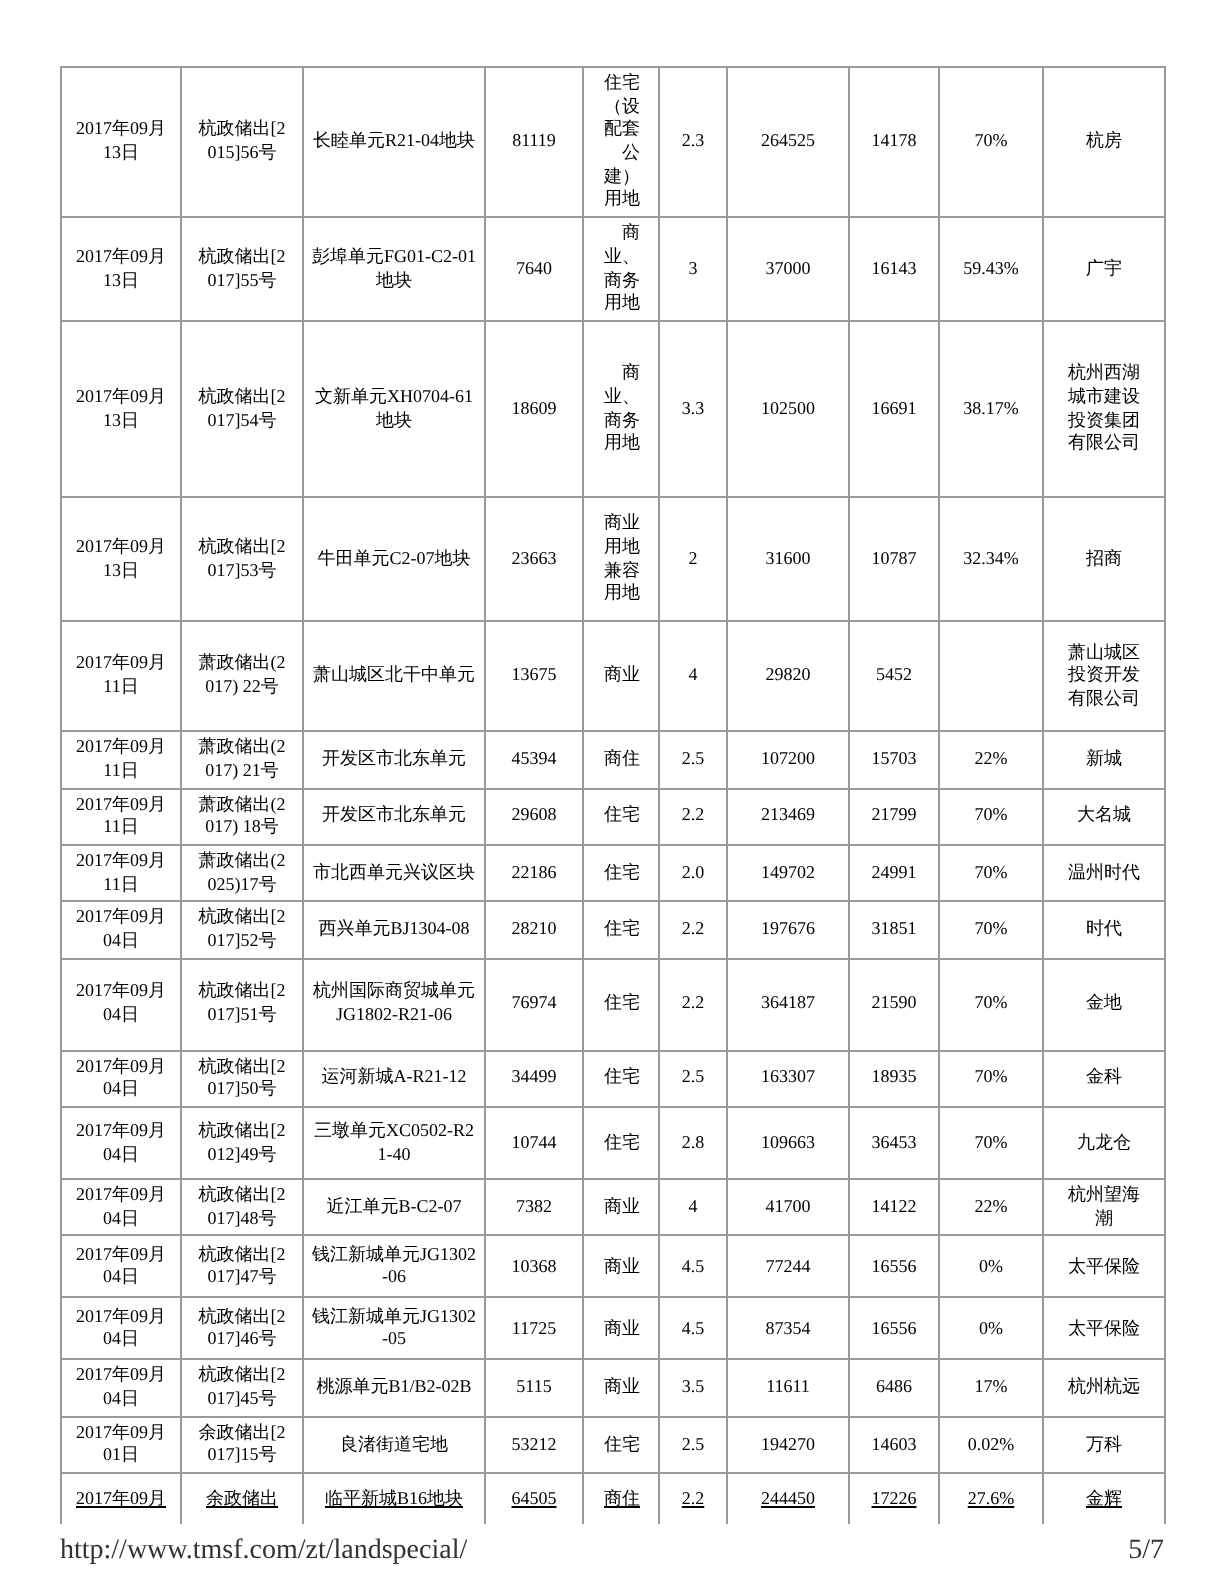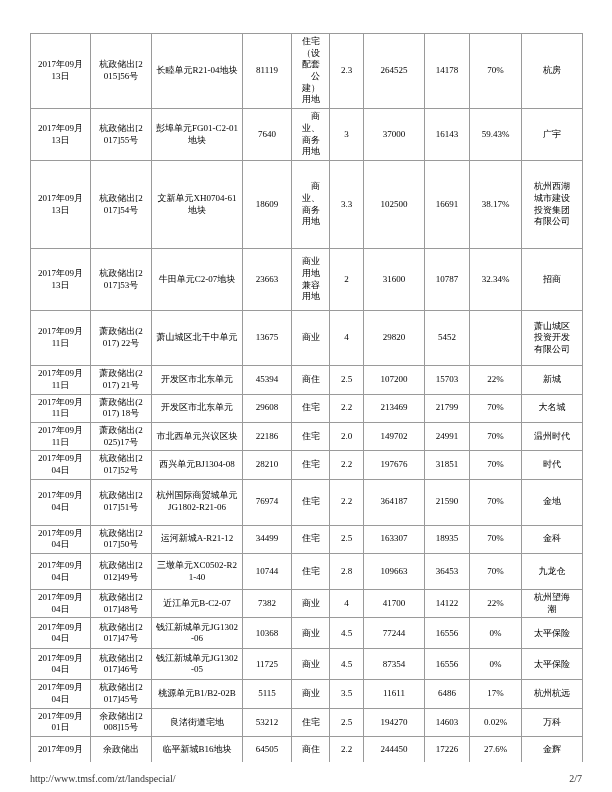"余政储出[2008]15号" td.c-doc { text: 2008 -> 2017 }
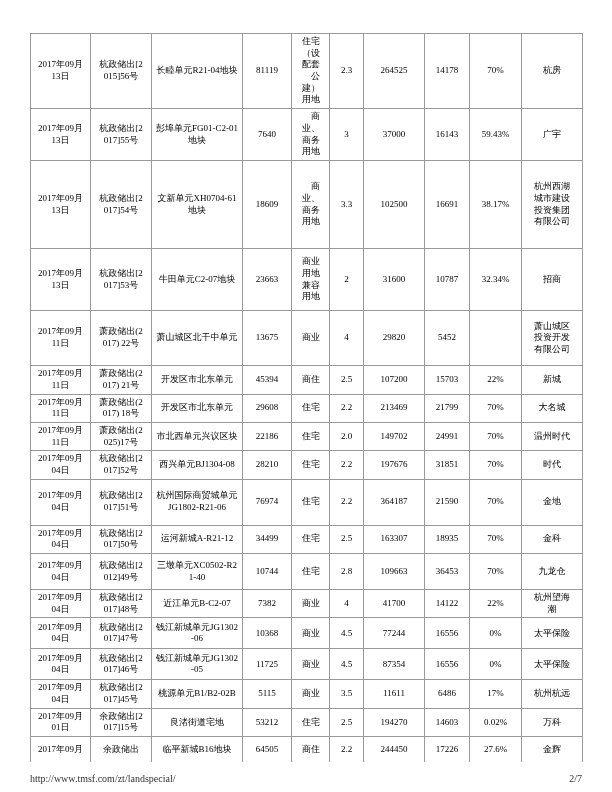"2017年09月" tr:nth-child(18) { text-decoration: none -> underline }
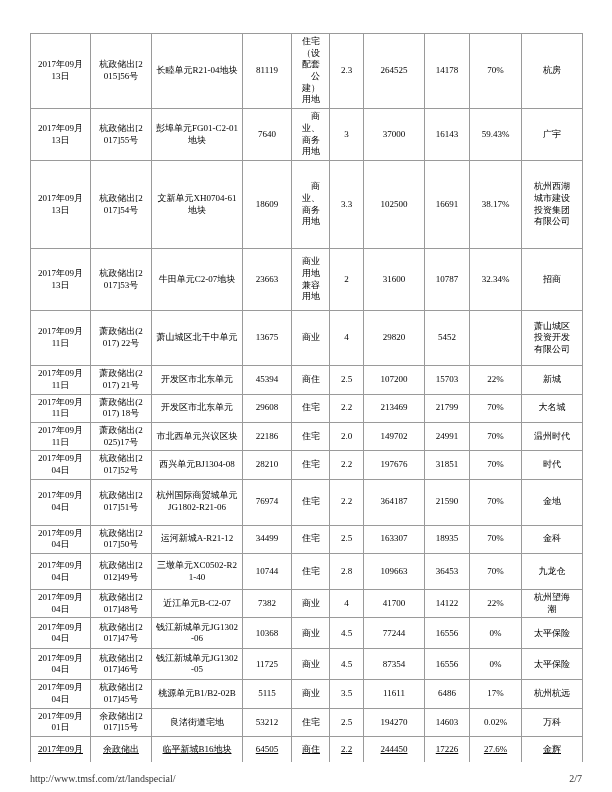"http://www.tmsf.com/zt/landspecial/" .print-footer { font-size: 10px -> 14px }
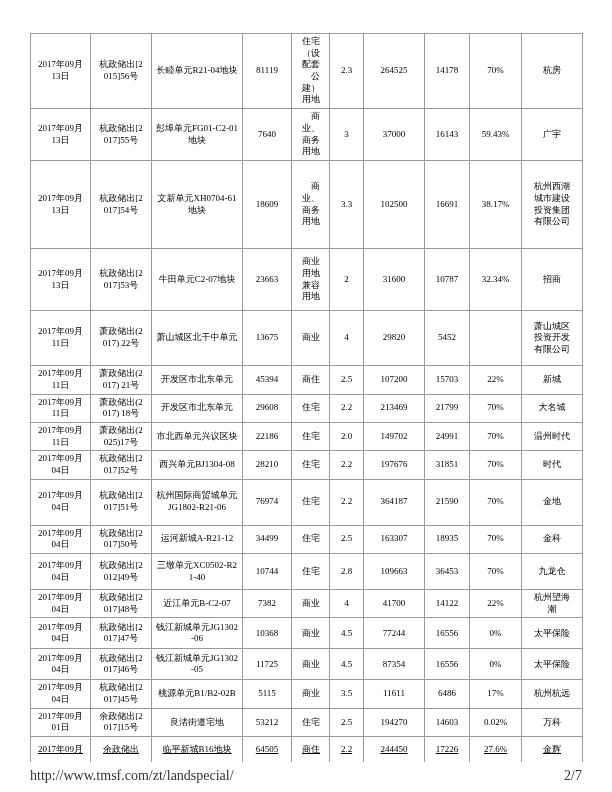"2/7" span.ftr-page { text: 2/7 -> 5/7 }
